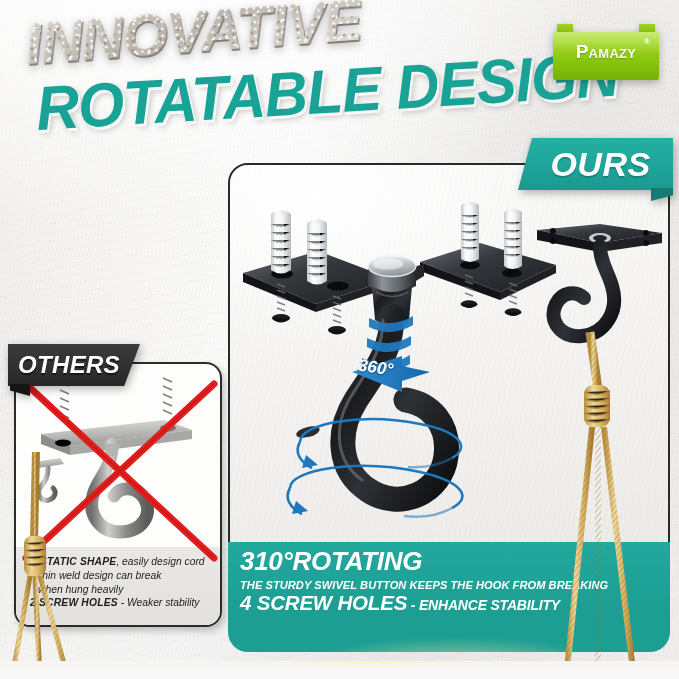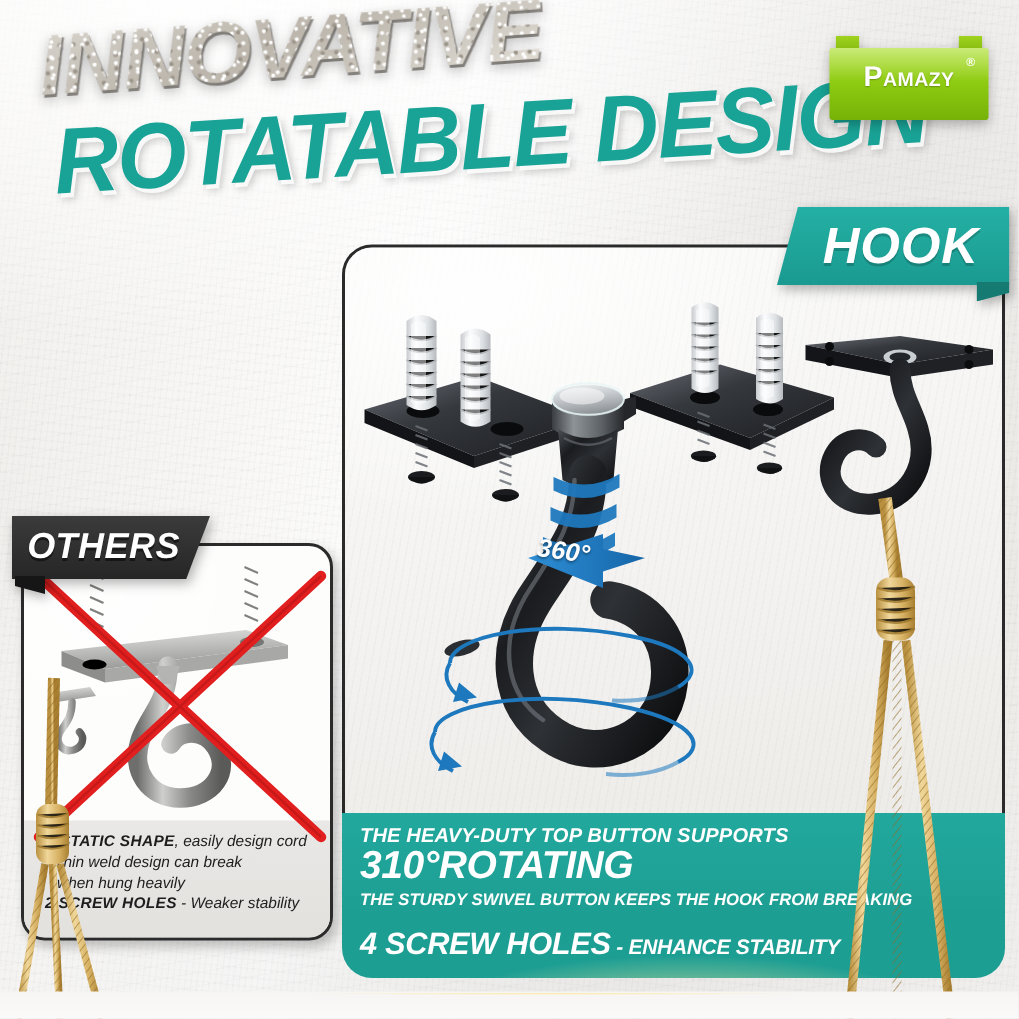"HOOK" div.label { text: HOOK -> OURS }
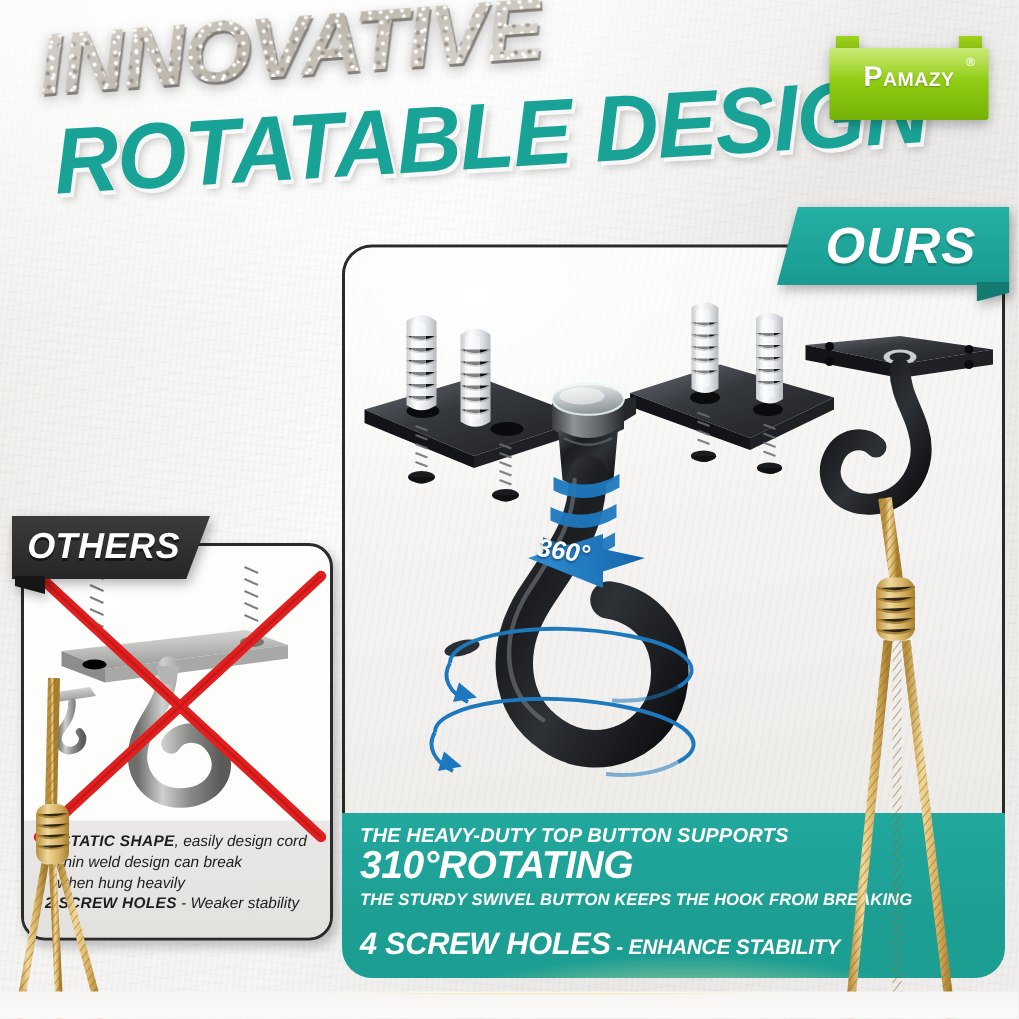"THE HEAVY-DUTY TOP BUTTON SUPPORTS" div.tl1 { html: <div>THE HEAVY-DUTY TOP BUTTON SUPPORTS</div> -> none }
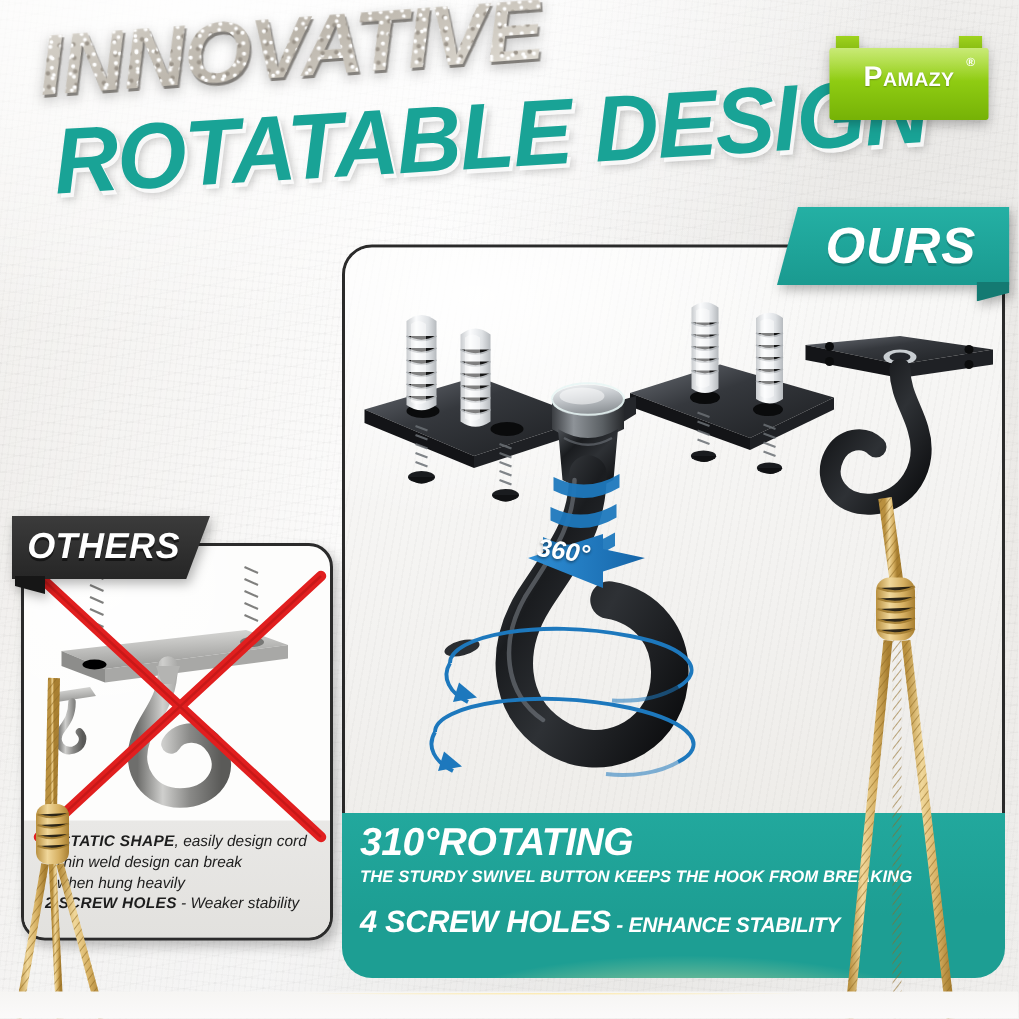"4 SCREW HOLES - ENHANCE" .tl4 { margin-top: 13px -> 1px }
